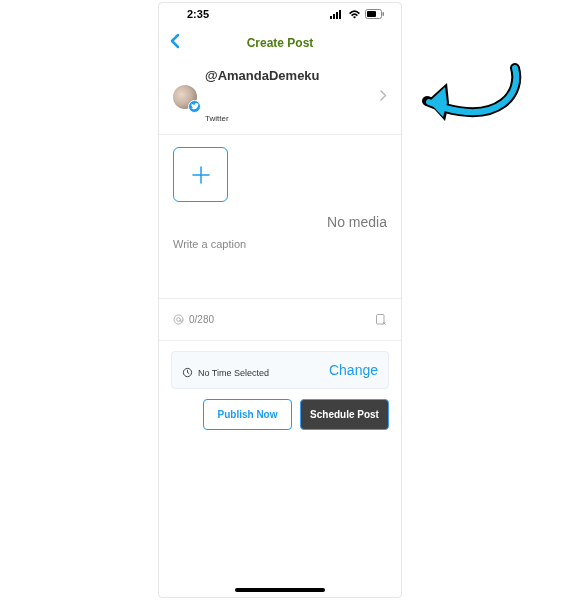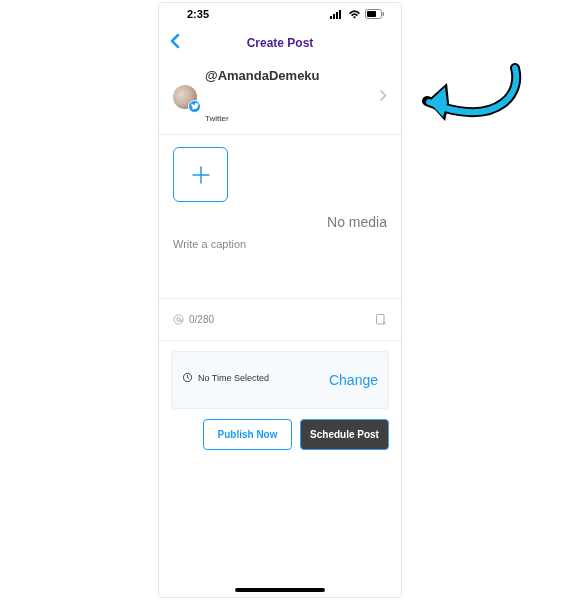"Create Post" .header-title { color: #4c1d95 -> #4d7c0f }
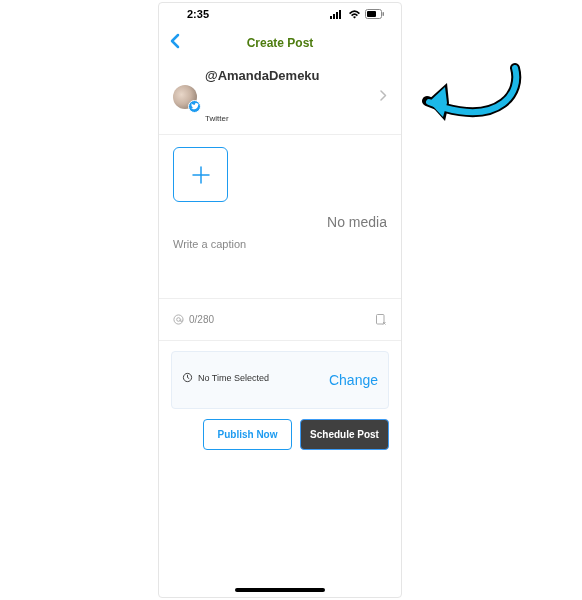"No Time Selected" .time-row { align-items: flex-start -> flex-end; padding: 20px 10px -> 10px 10px }
